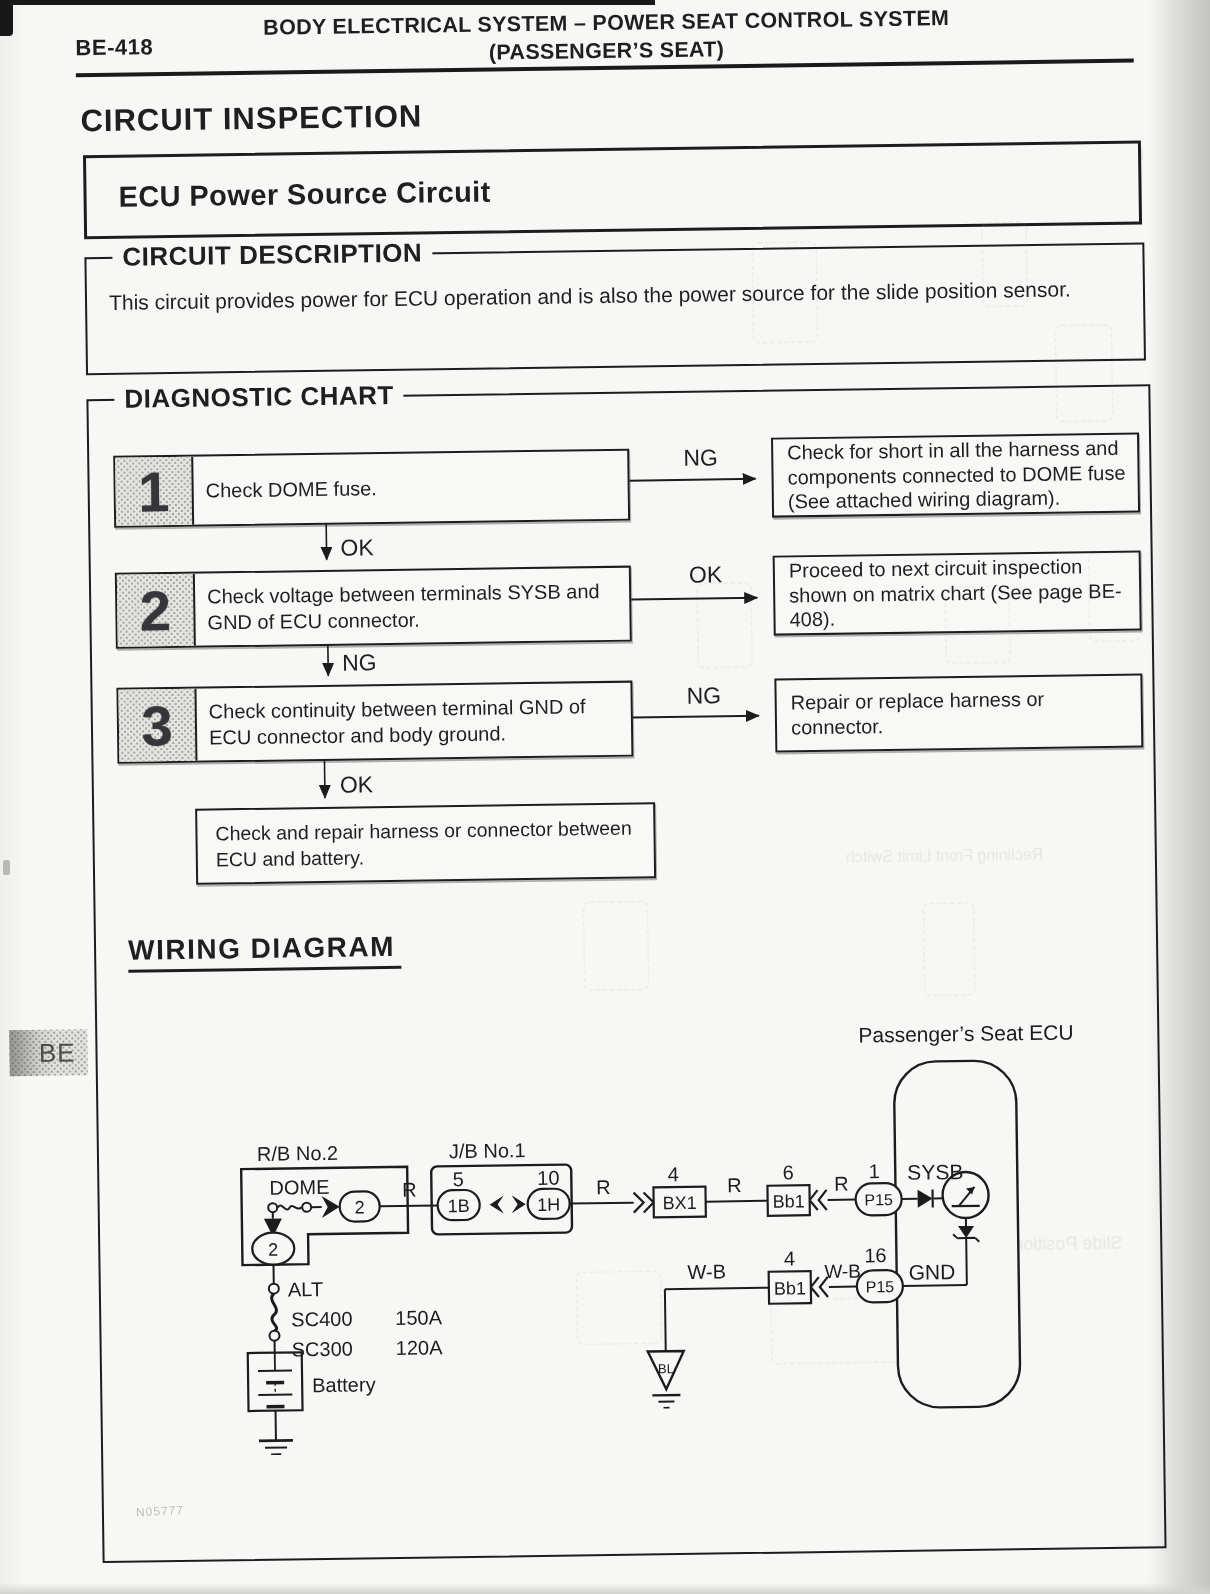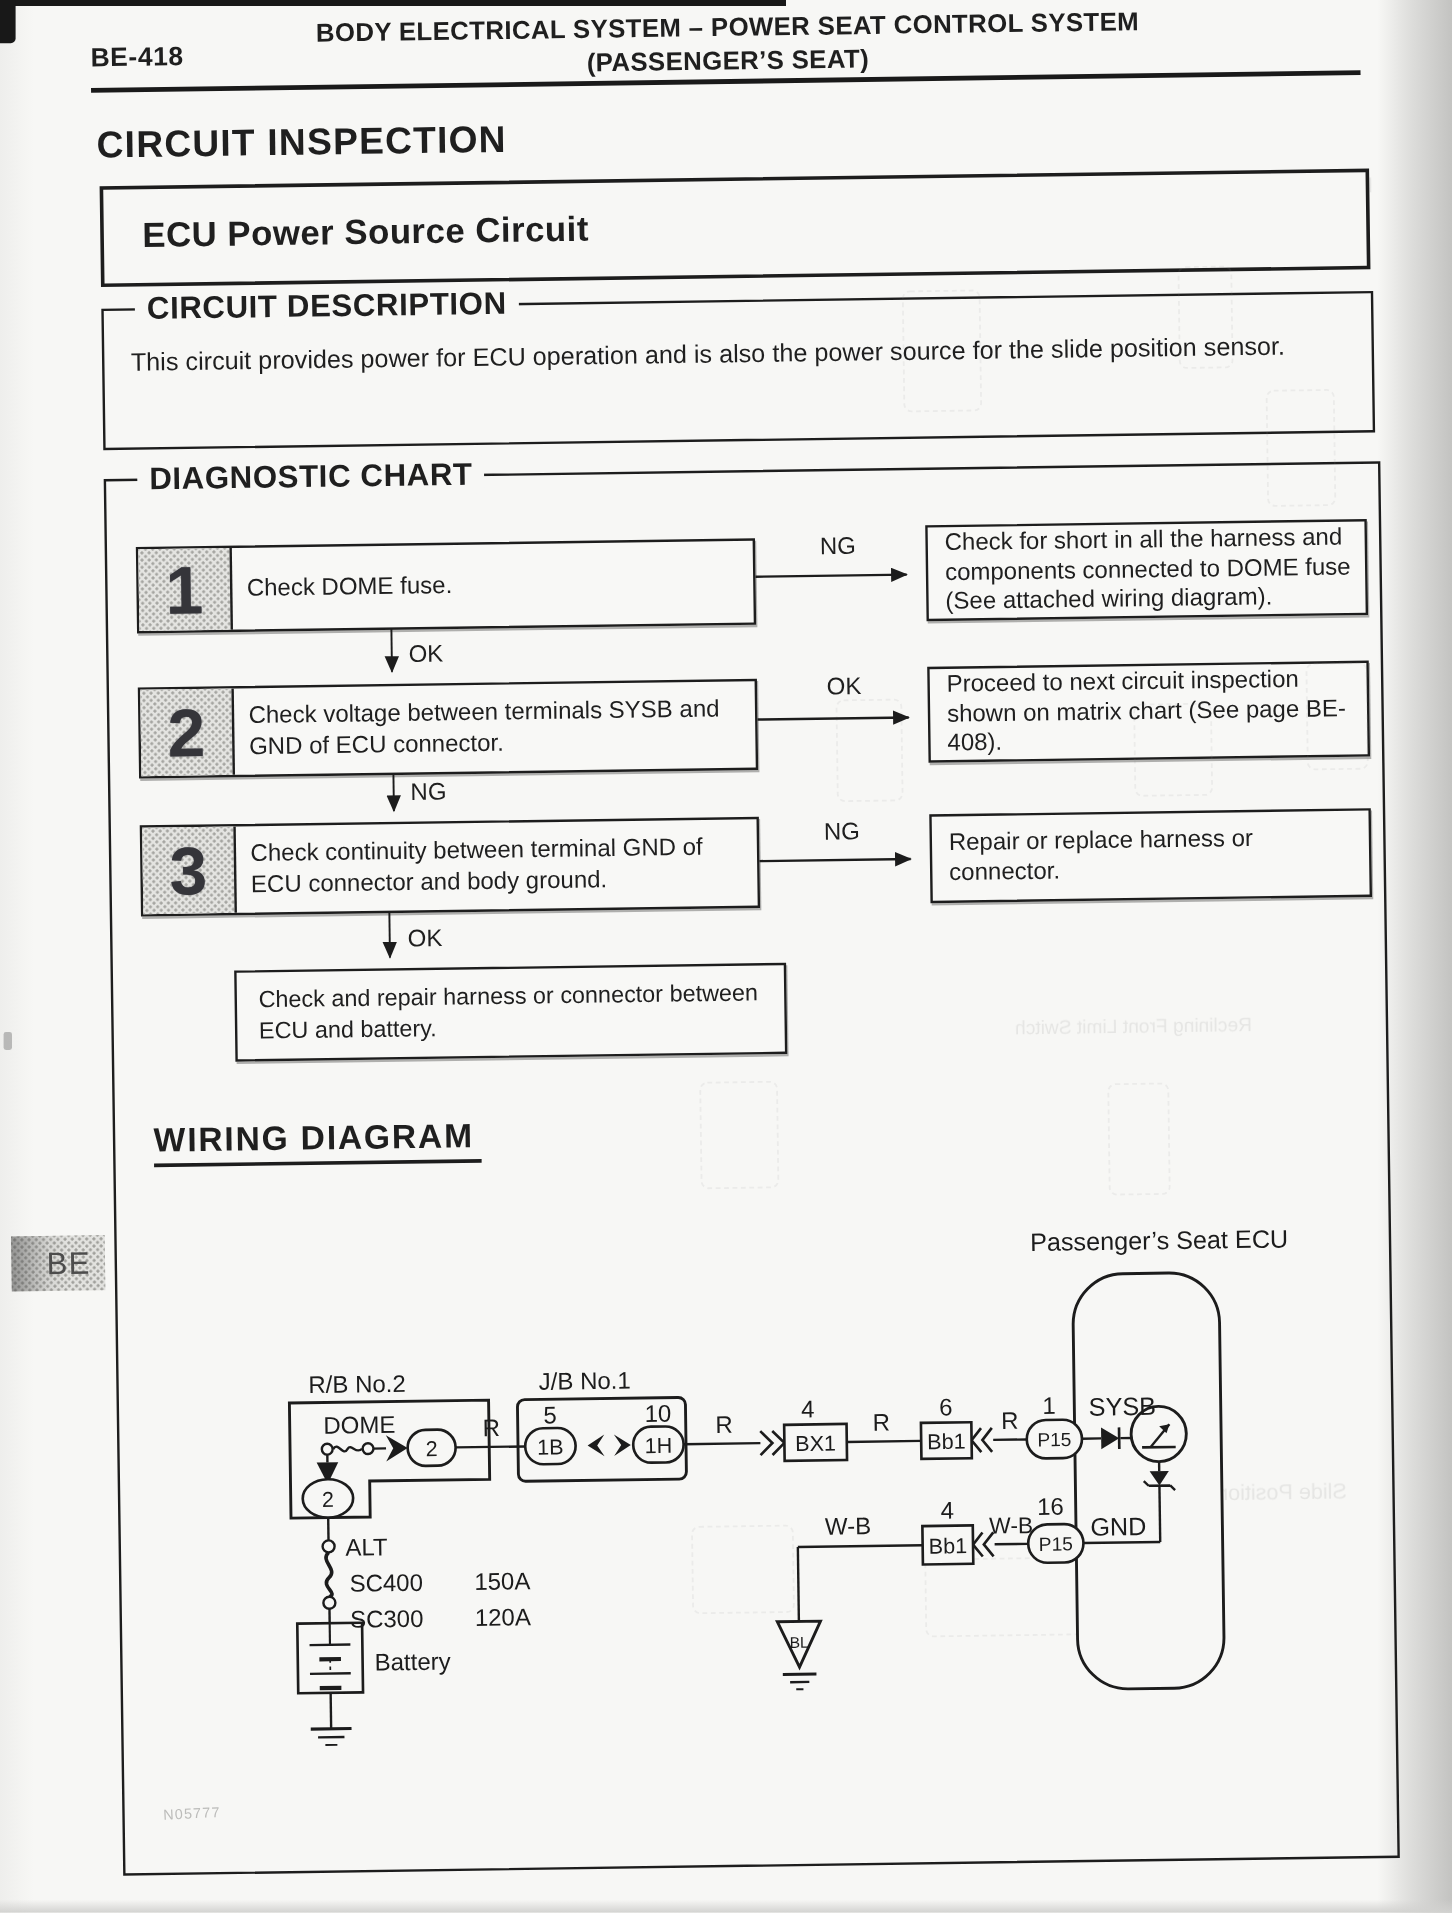"NG" .blabel { font-size: 20px -> 23px }
